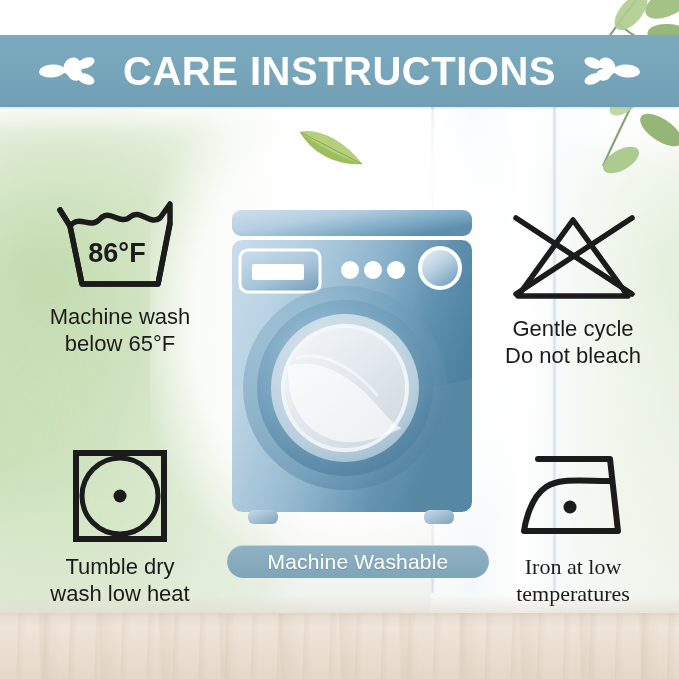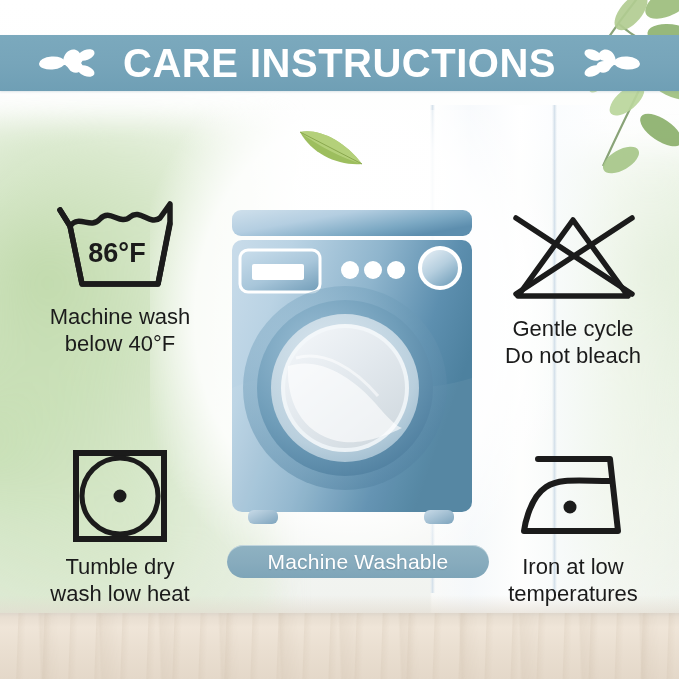"CARE INSTRUCTIONS" .banner { height: 56px -> 72px }
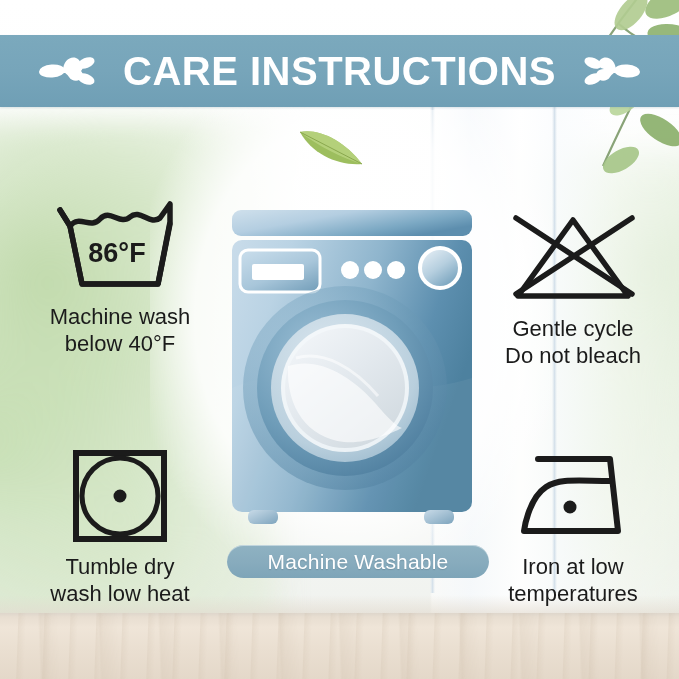"Machine wash" div.care-caption { text: 40 -> 65 }
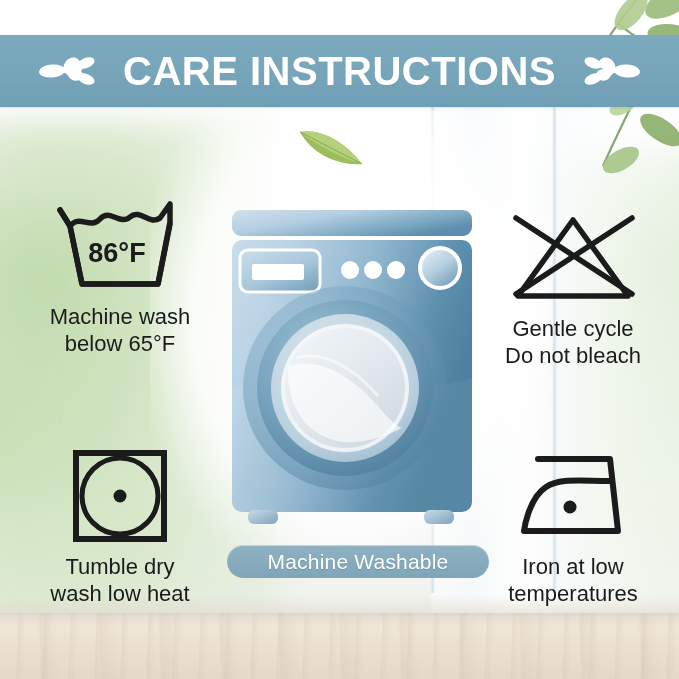"Iron at low" #item-iron { font-family: none -> Liberation Serif, serif }
